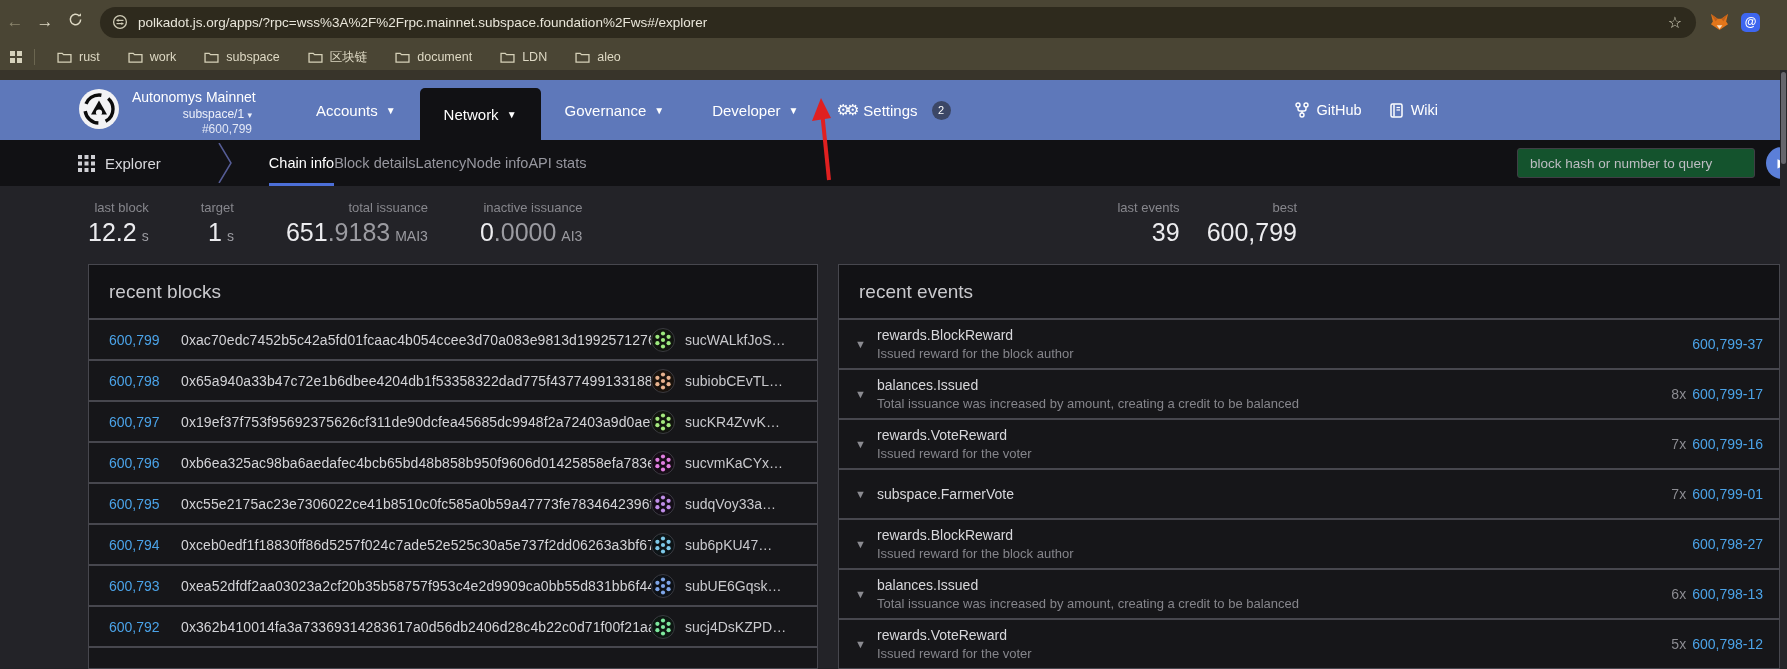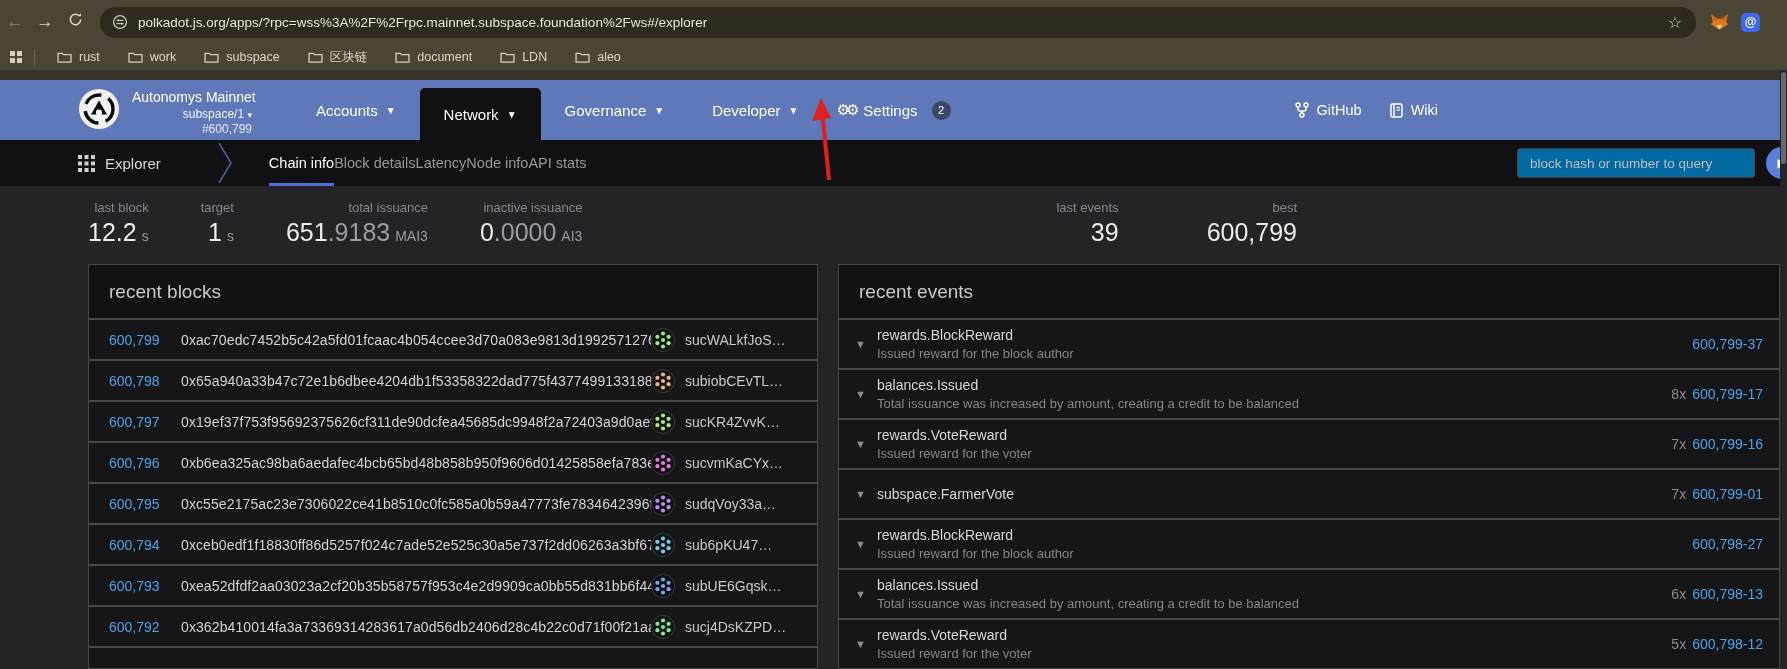"block hash or number to" .search-box { background: #0369a1 -> #14532d }
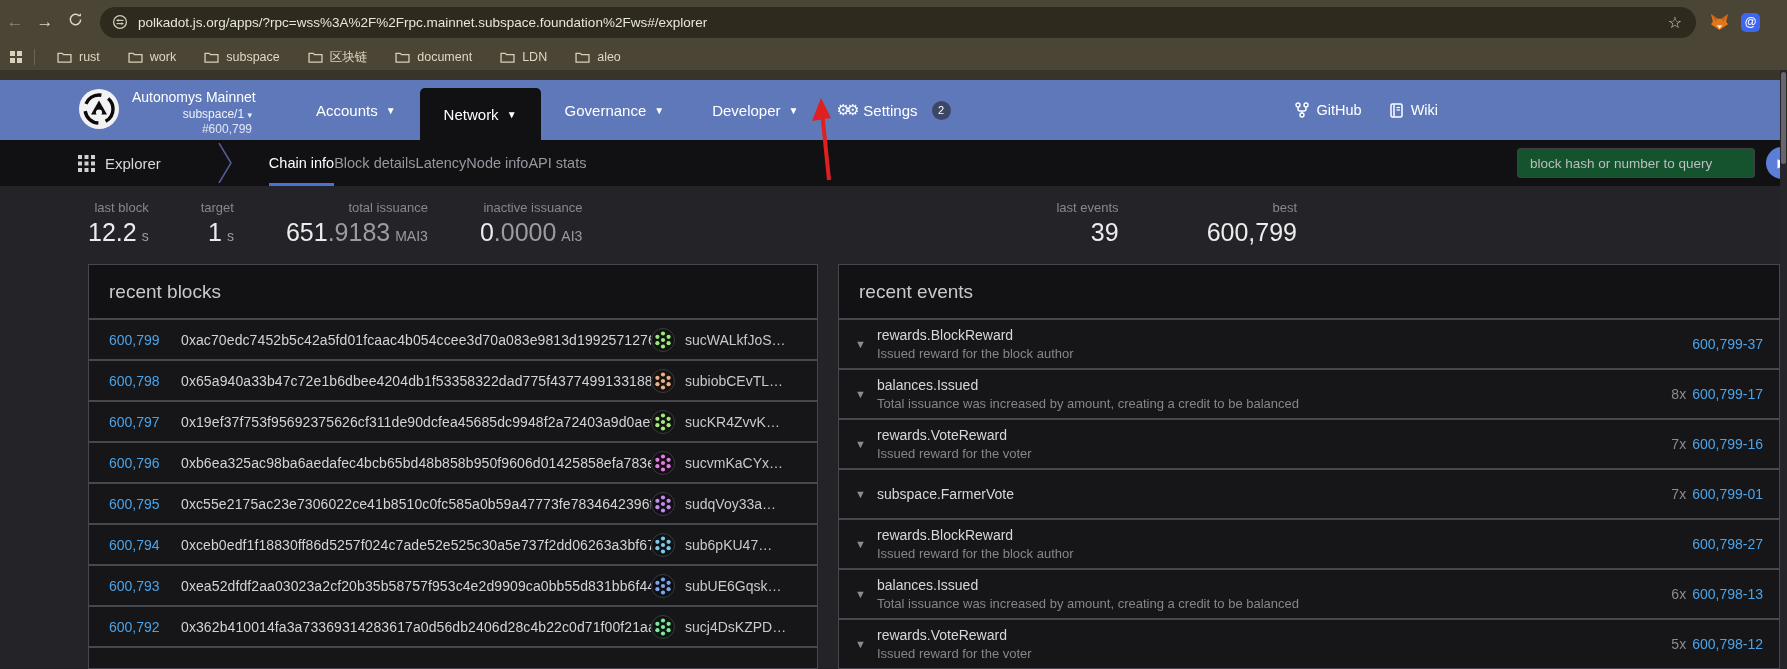"last events" .stats-right { gap: 88px -> 27px }
